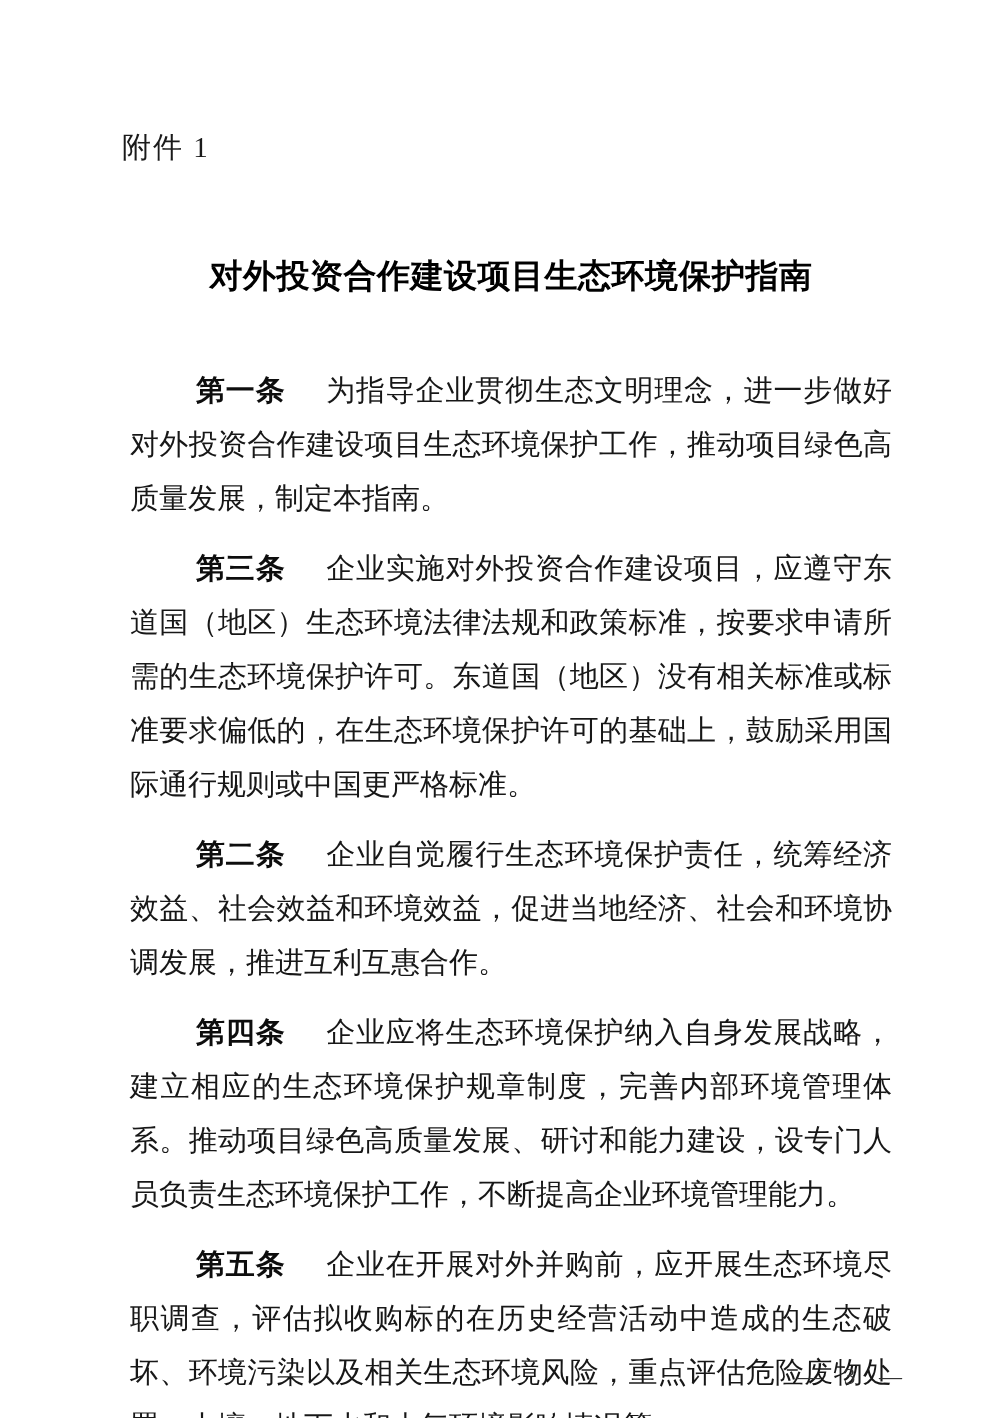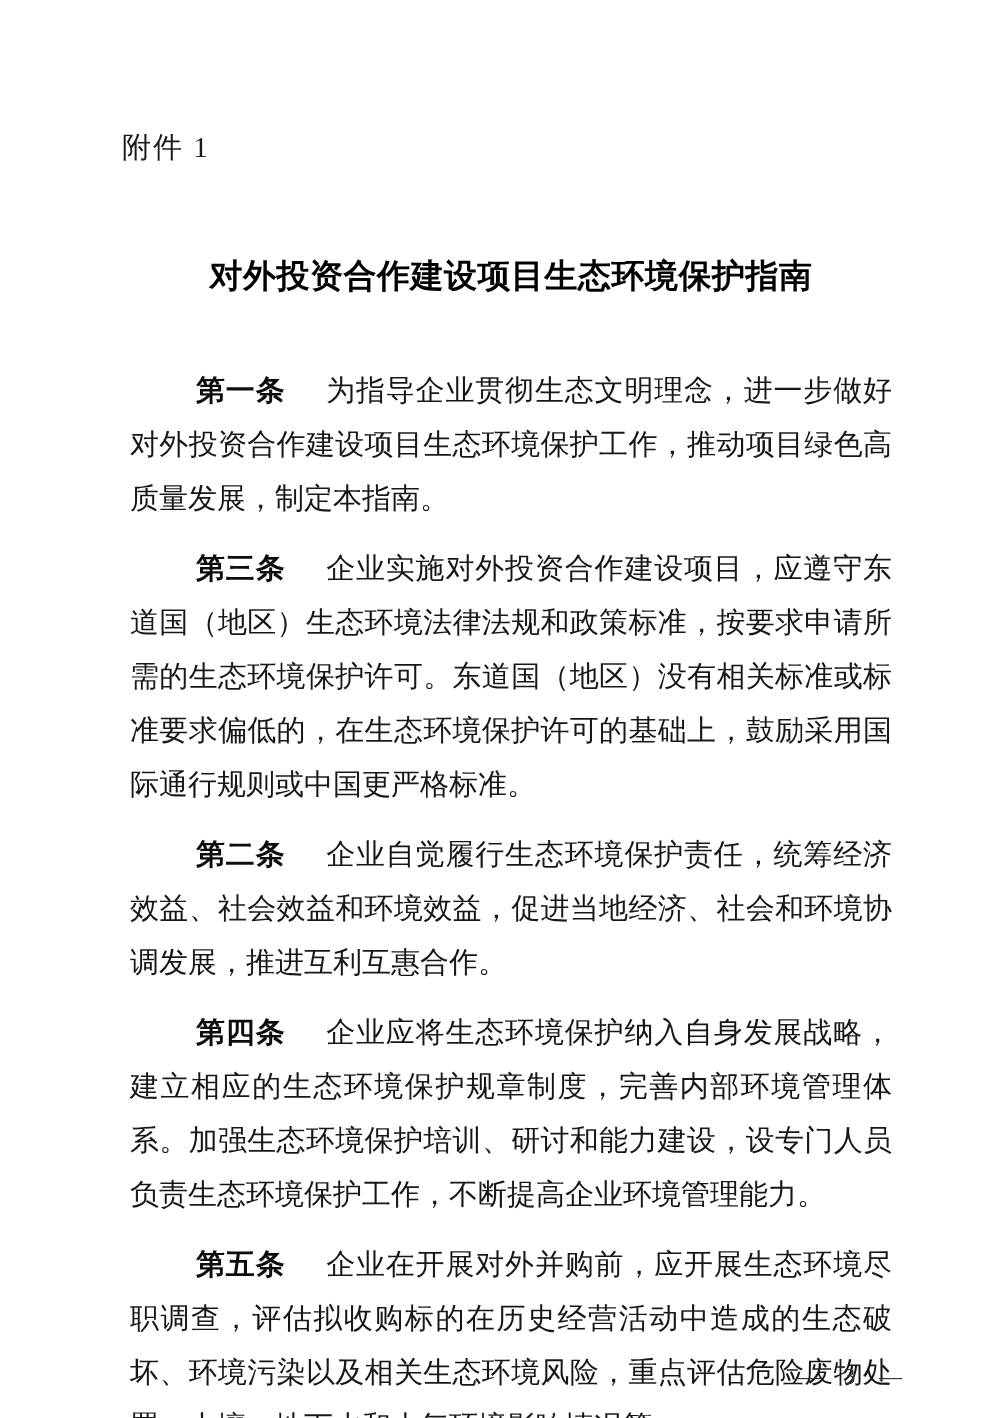"企业应将生态环境保护纳入自身发展战略，建立相应的生态环境保护规章制度，完善内部环" span.article-text { text: 加强生态环境保护培训 -> 推动项目绿色高质量发展 }
